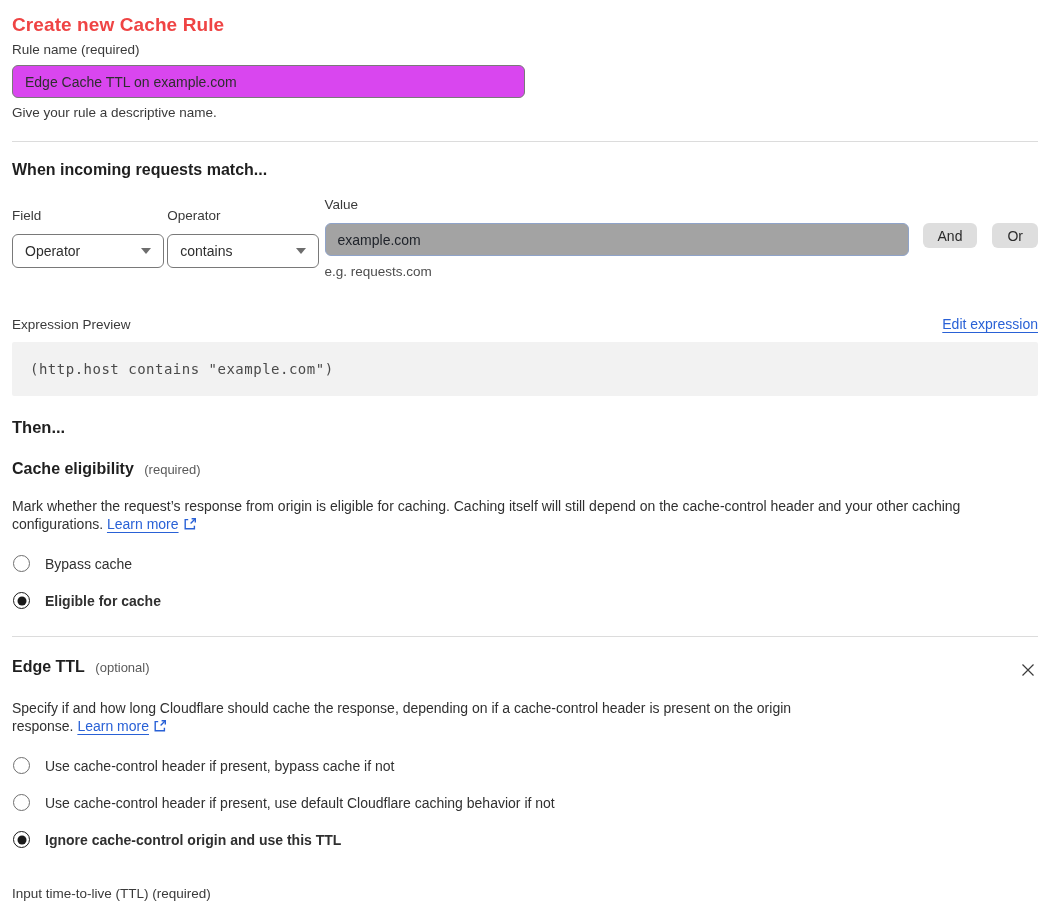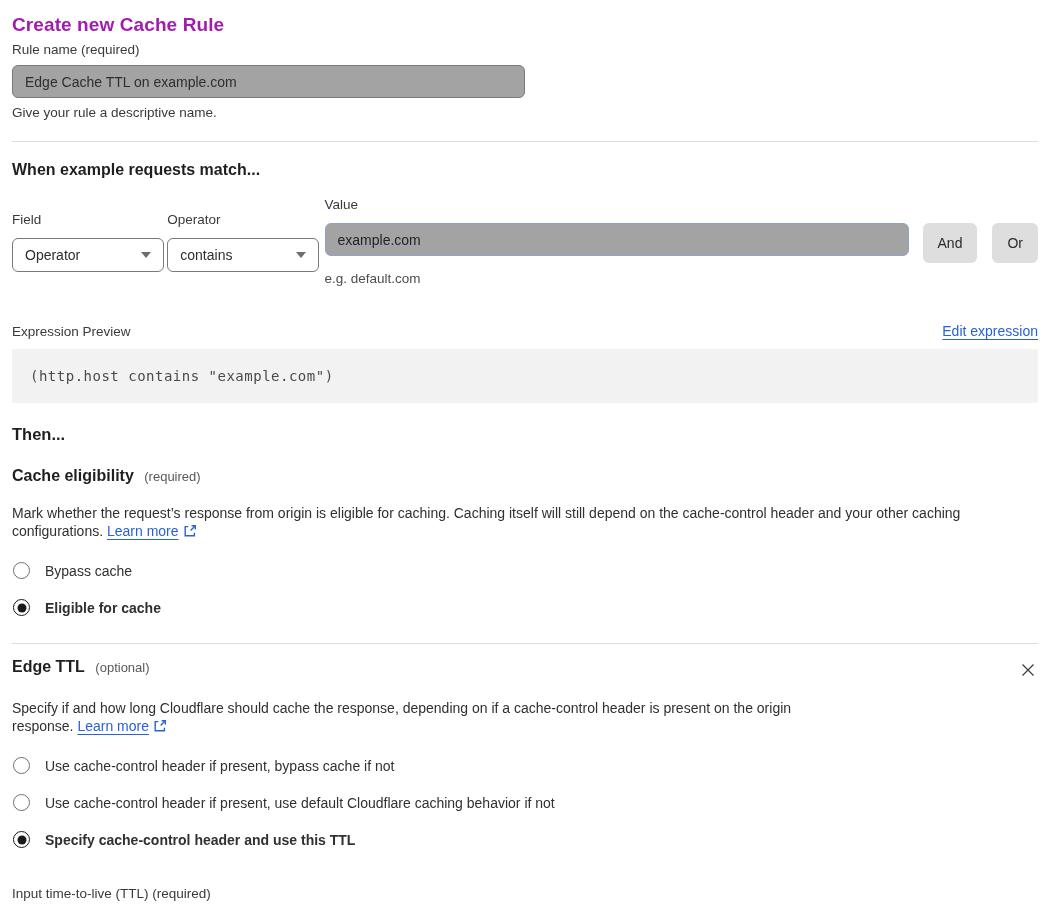"Create new Cache Rule" h1.page-title { color: #a21caf -> #ef4444 }
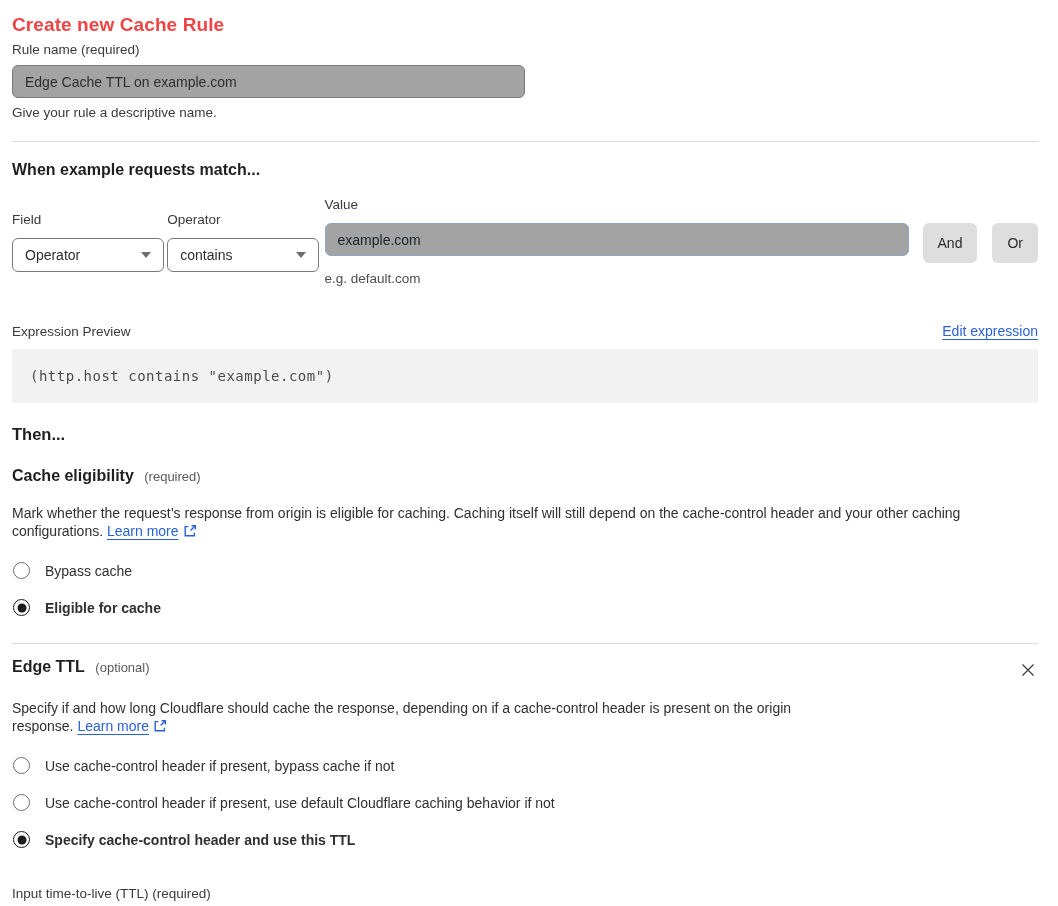"Edge Cache TTL on example.com" .text-input { background: #a3a3a3 -> #d946ef }
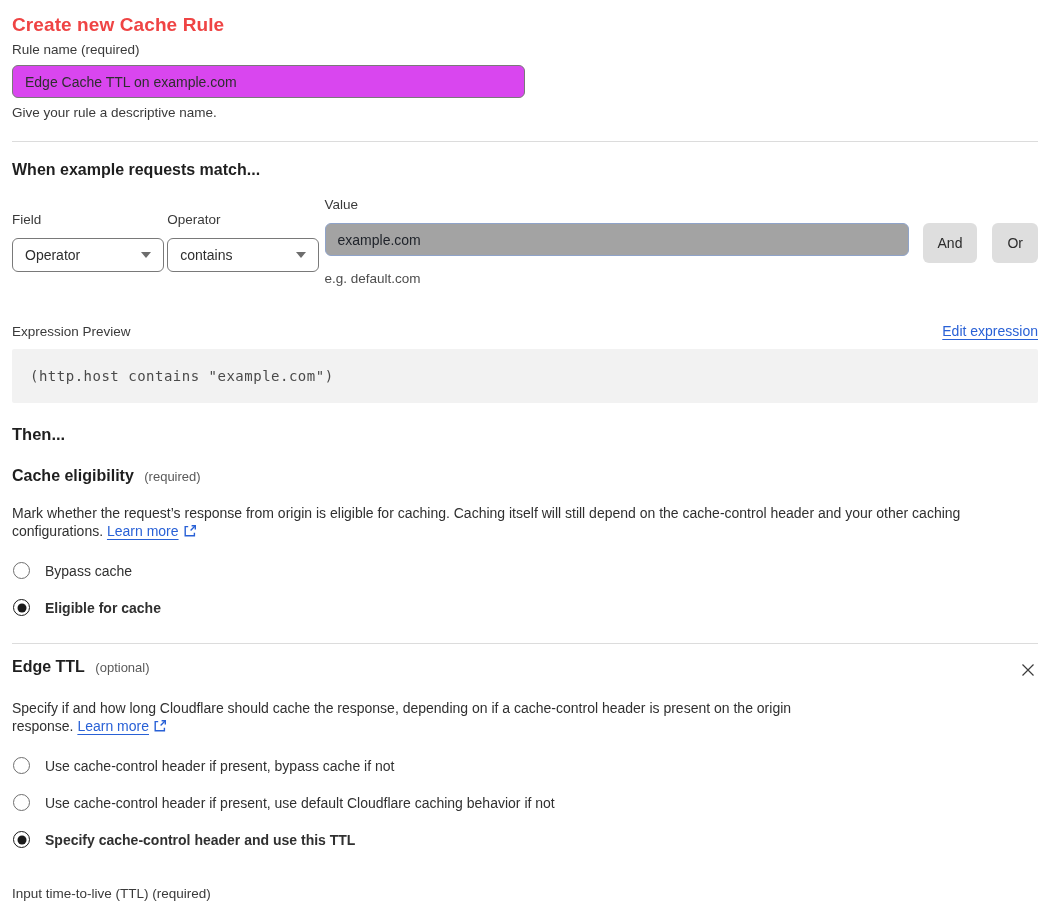"When example requests match..." h2.section-heading { text: example -> incoming }
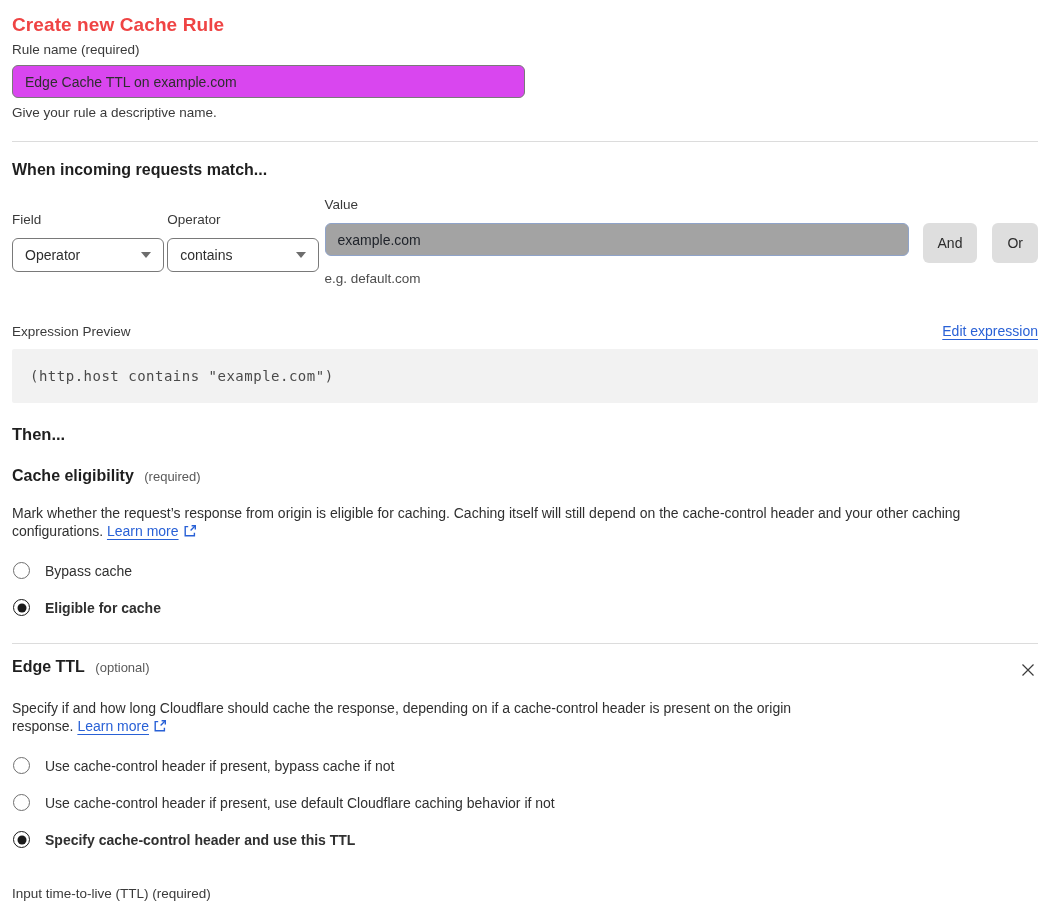"And" .connector-btn { height: 40px -> 25px }
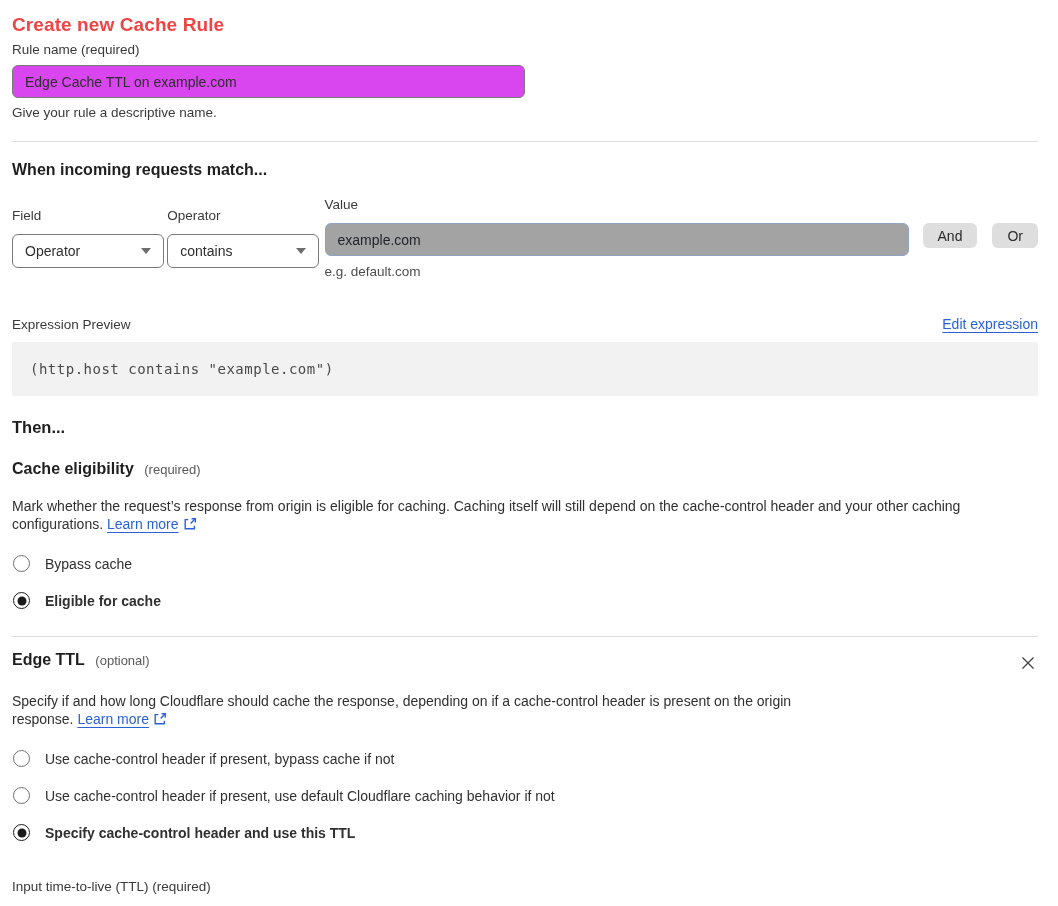"e.g. default.com" div.value-helper { text: default.com -> requests.com }
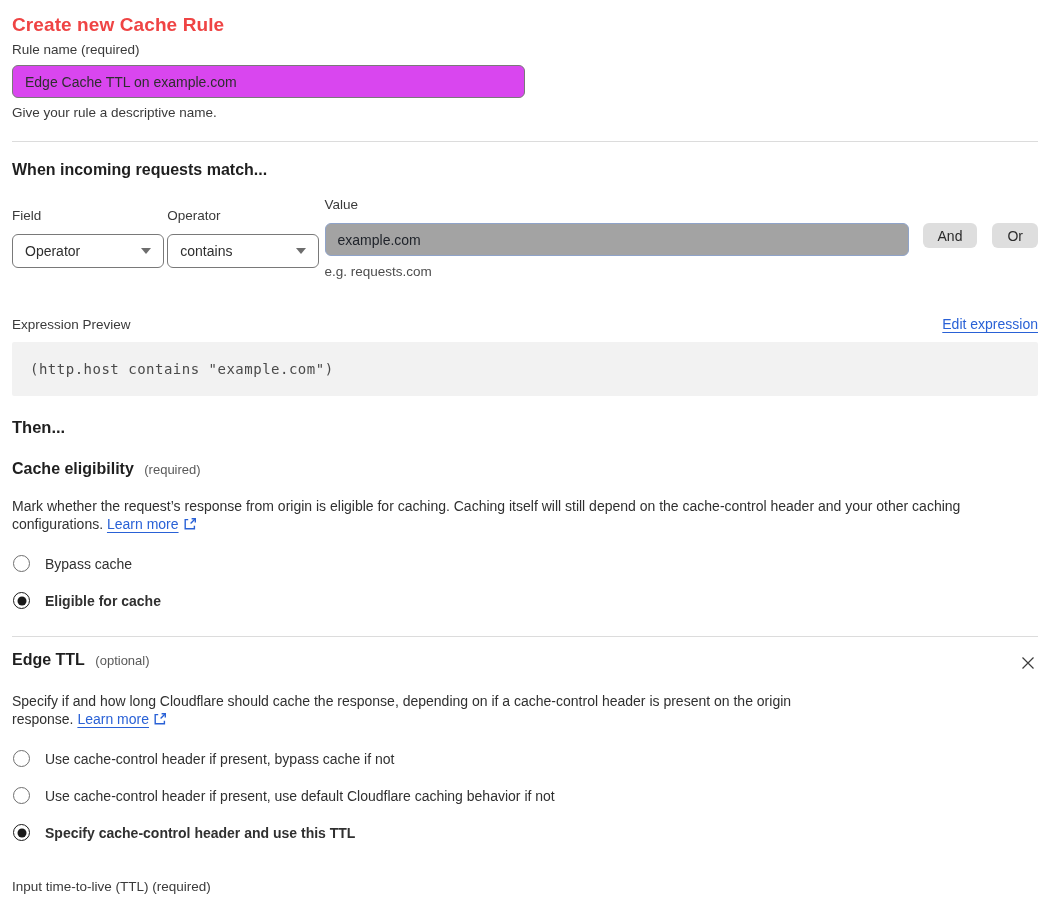"Edge TTL (optional)" div.sub-heading-row { margin-top: 14px -> 21px }
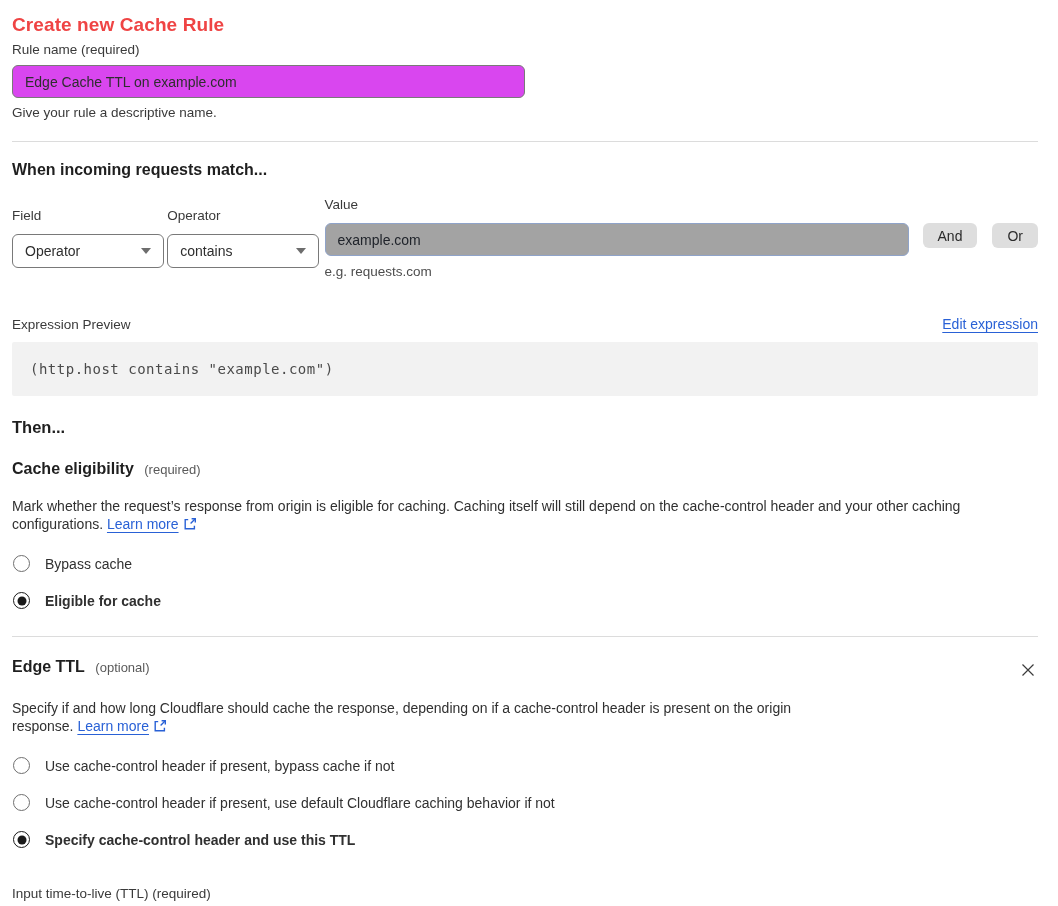"Specify cache-control header and use" span.radio-label { text: Specify cache-control header -> Ignore cache-control origin }
